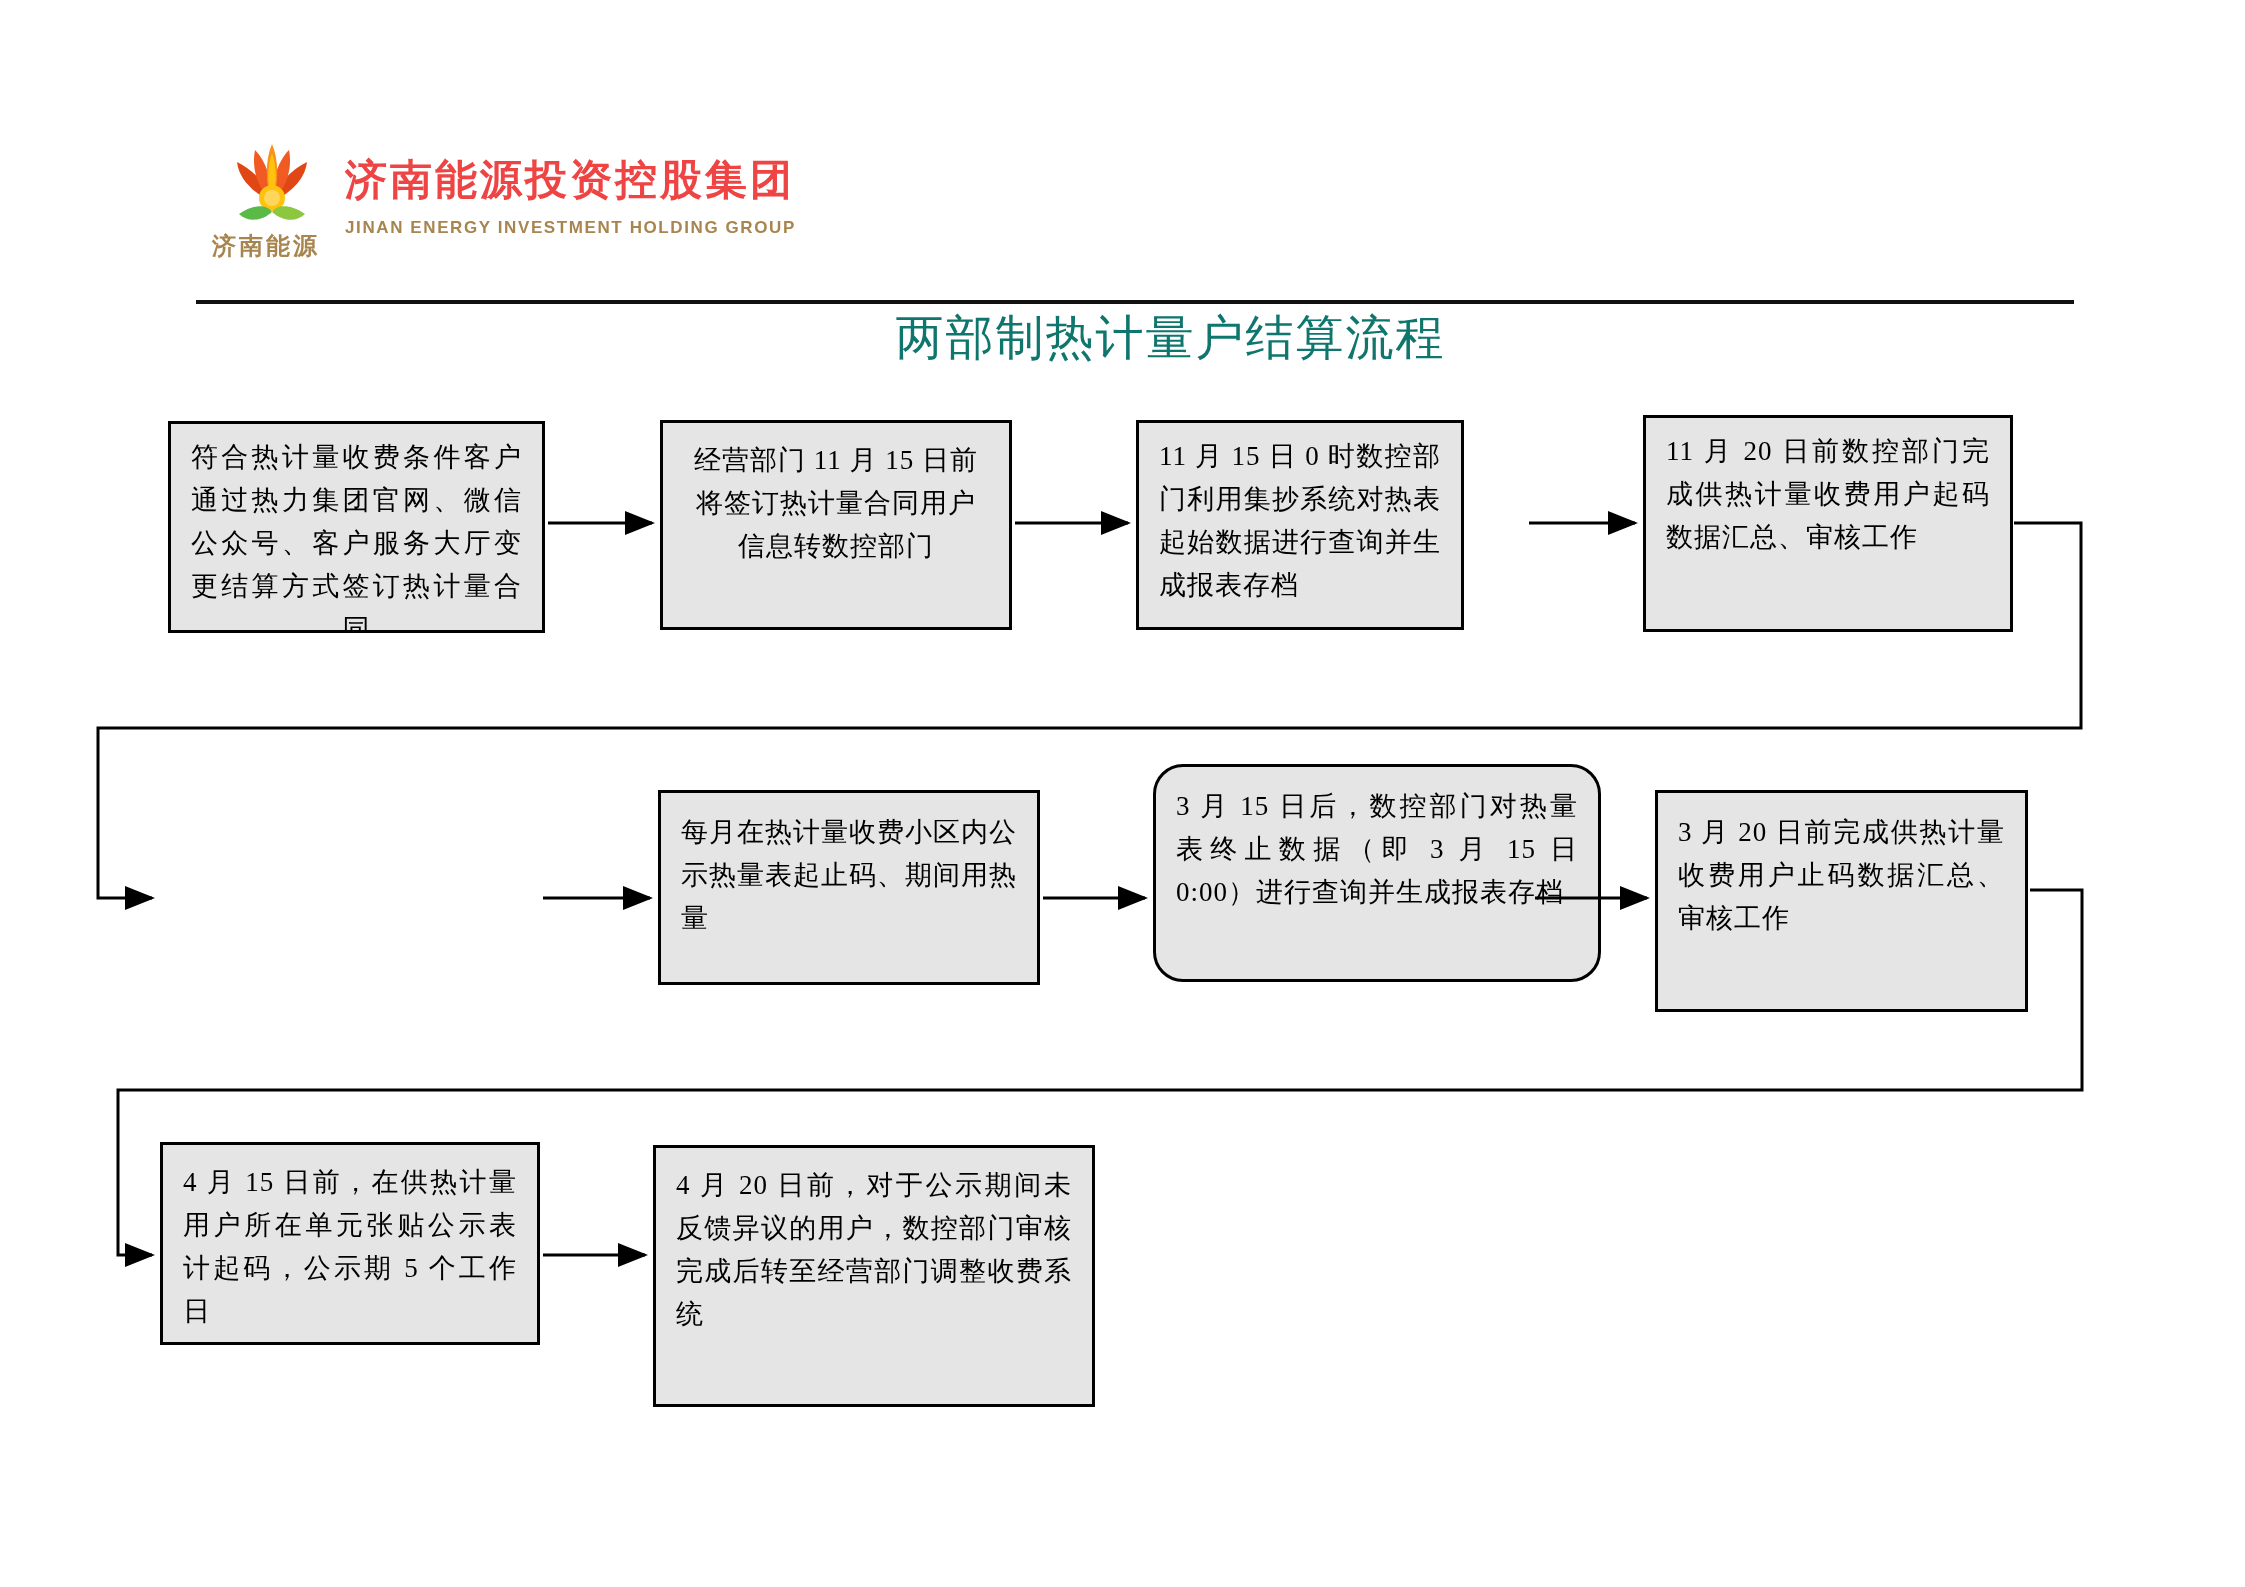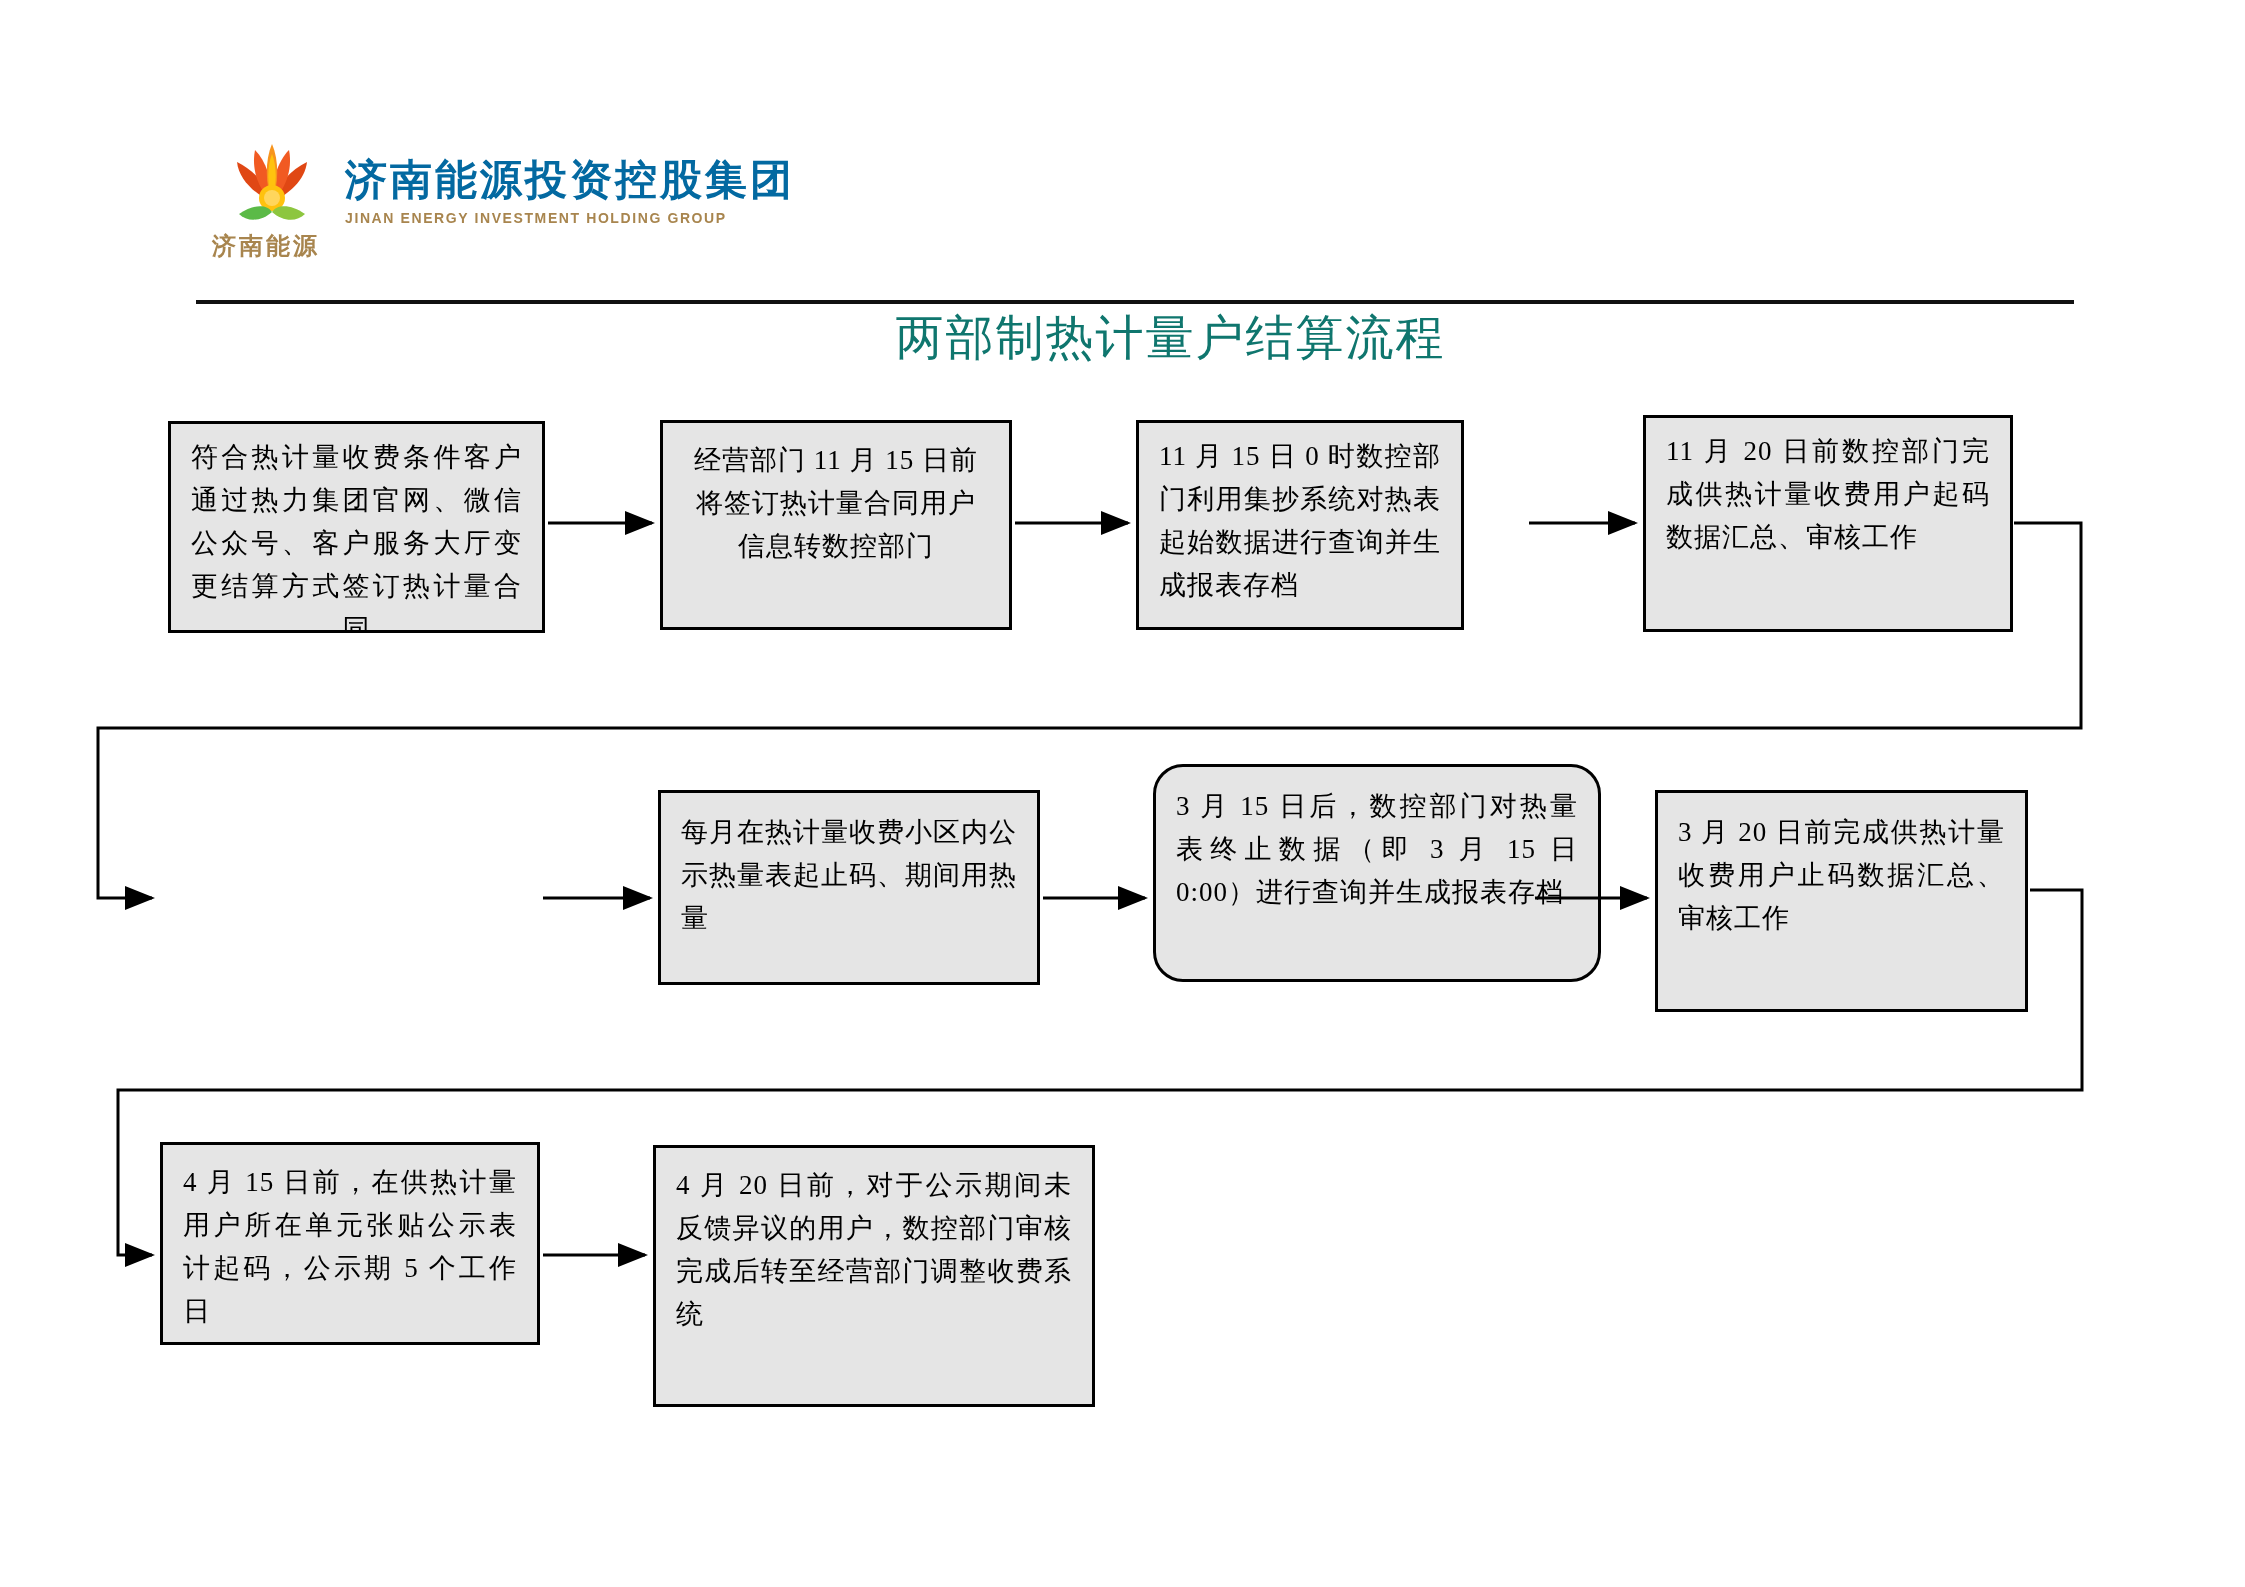"济南能源投资控股集团" .company-cn { color: #0369a1 -> #ef4444 }
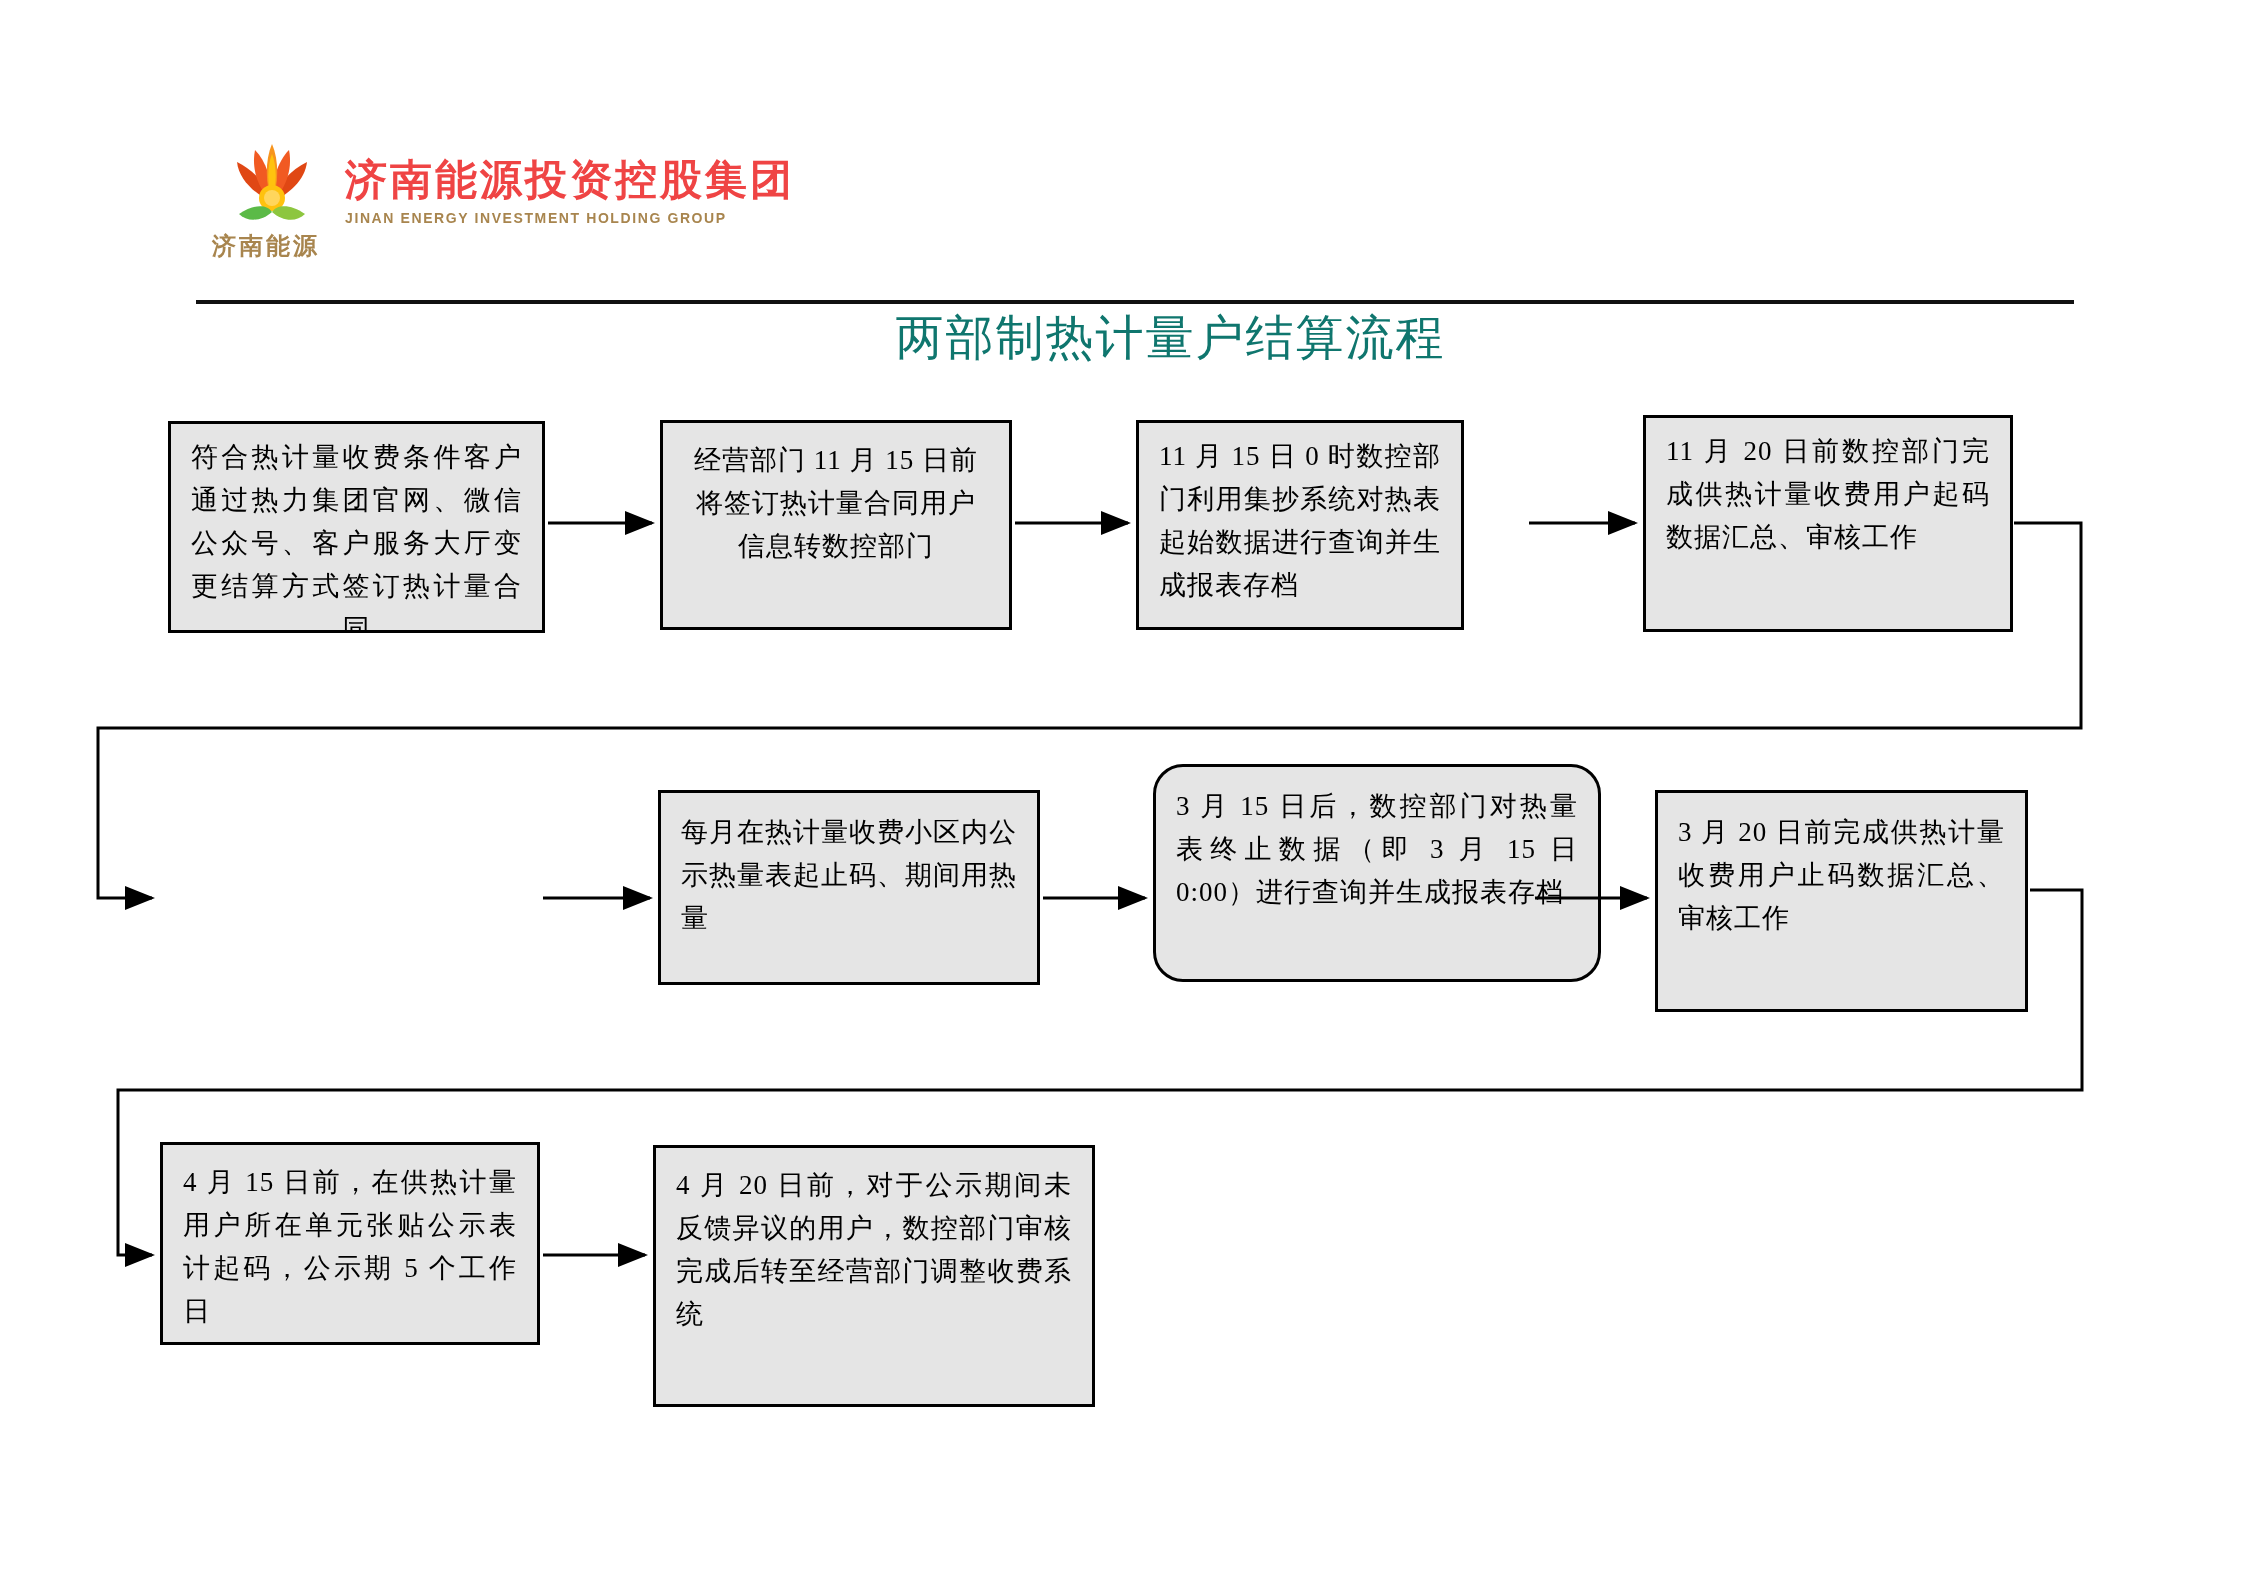"JINAN ENERGY INVESTMENT HOLDING GROUP" .company-en { font-size: 14px -> 17px; margin-top: 2px -> 10px }
